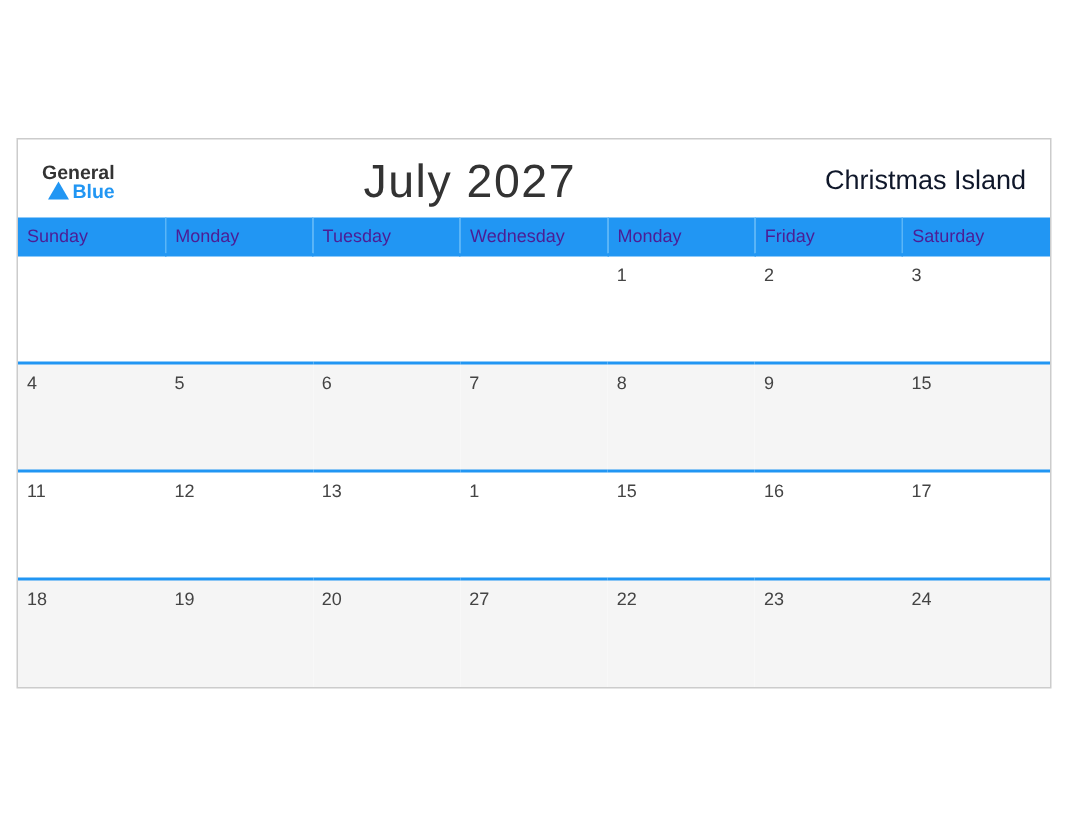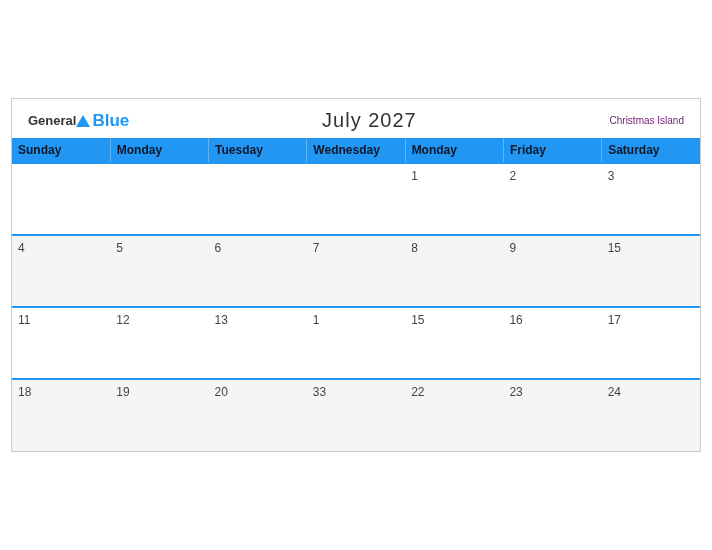"General" .logo-area { align-items: center -> flex-end; flex-direction: row -> column }
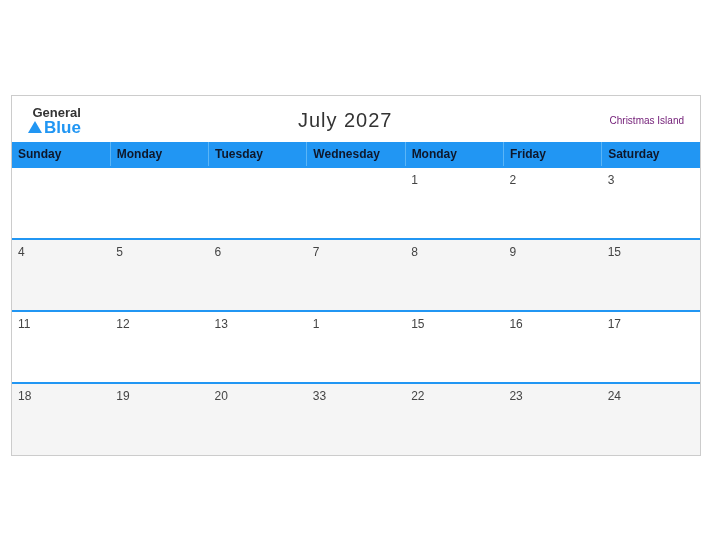"Blue" .logo-blue { font-size: 17px -> 13px }
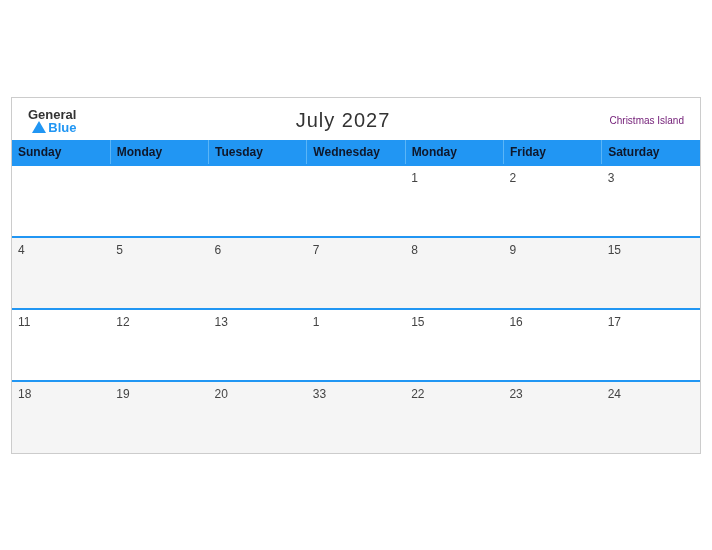"July 2027" .calendar-title { font-size: 20px -> 31px }
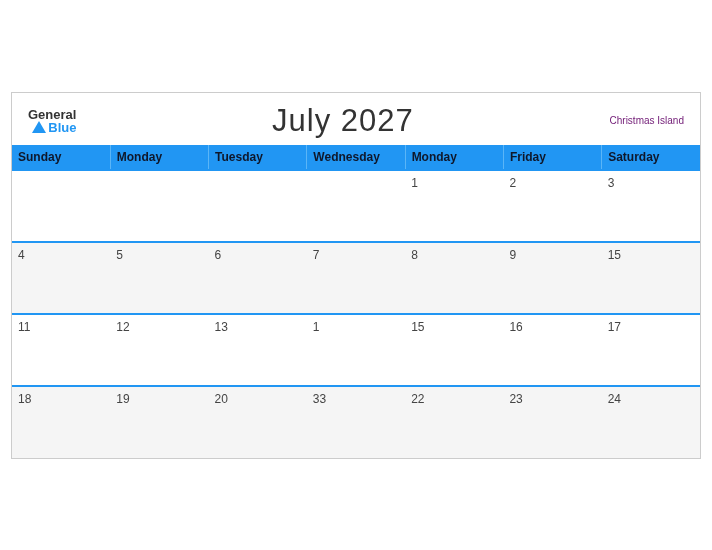"Christmas Island" .calendar-location { color: #701a75 -> #0f172a; font-size: 10px -> 18px }
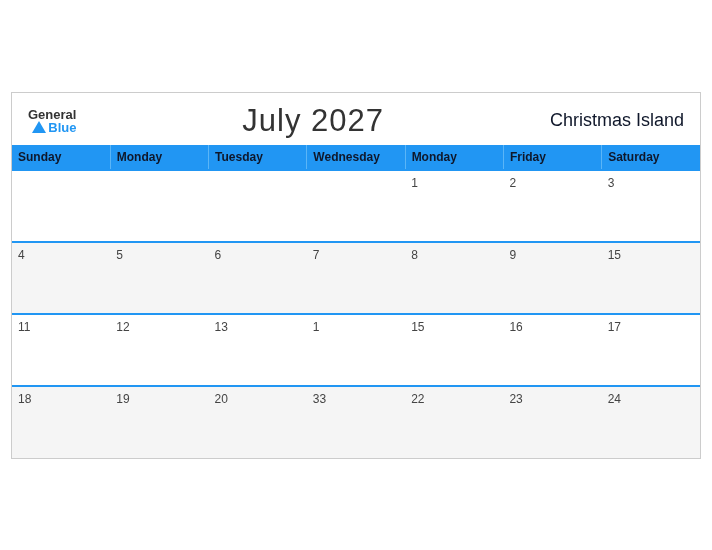"Sunday" .calendar-grid thead tr th { color: #0f172a -> #4c1d95; font-weight: 700 -> 400 }
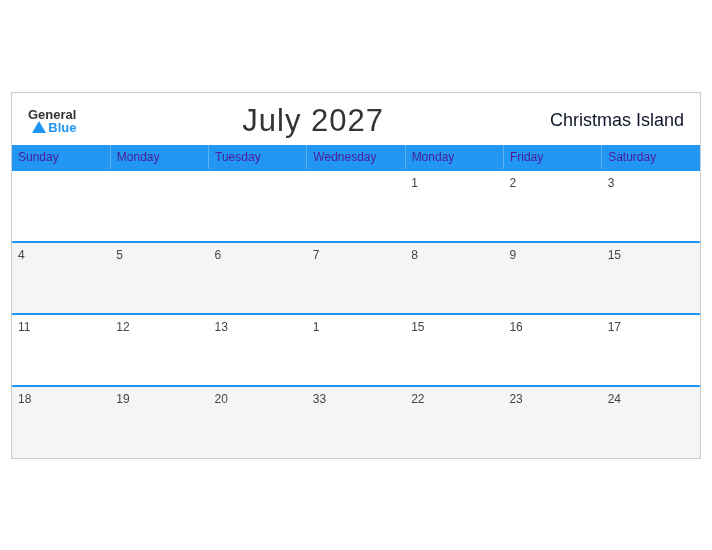"33" span.day-number { text: 33 -> 27 }
